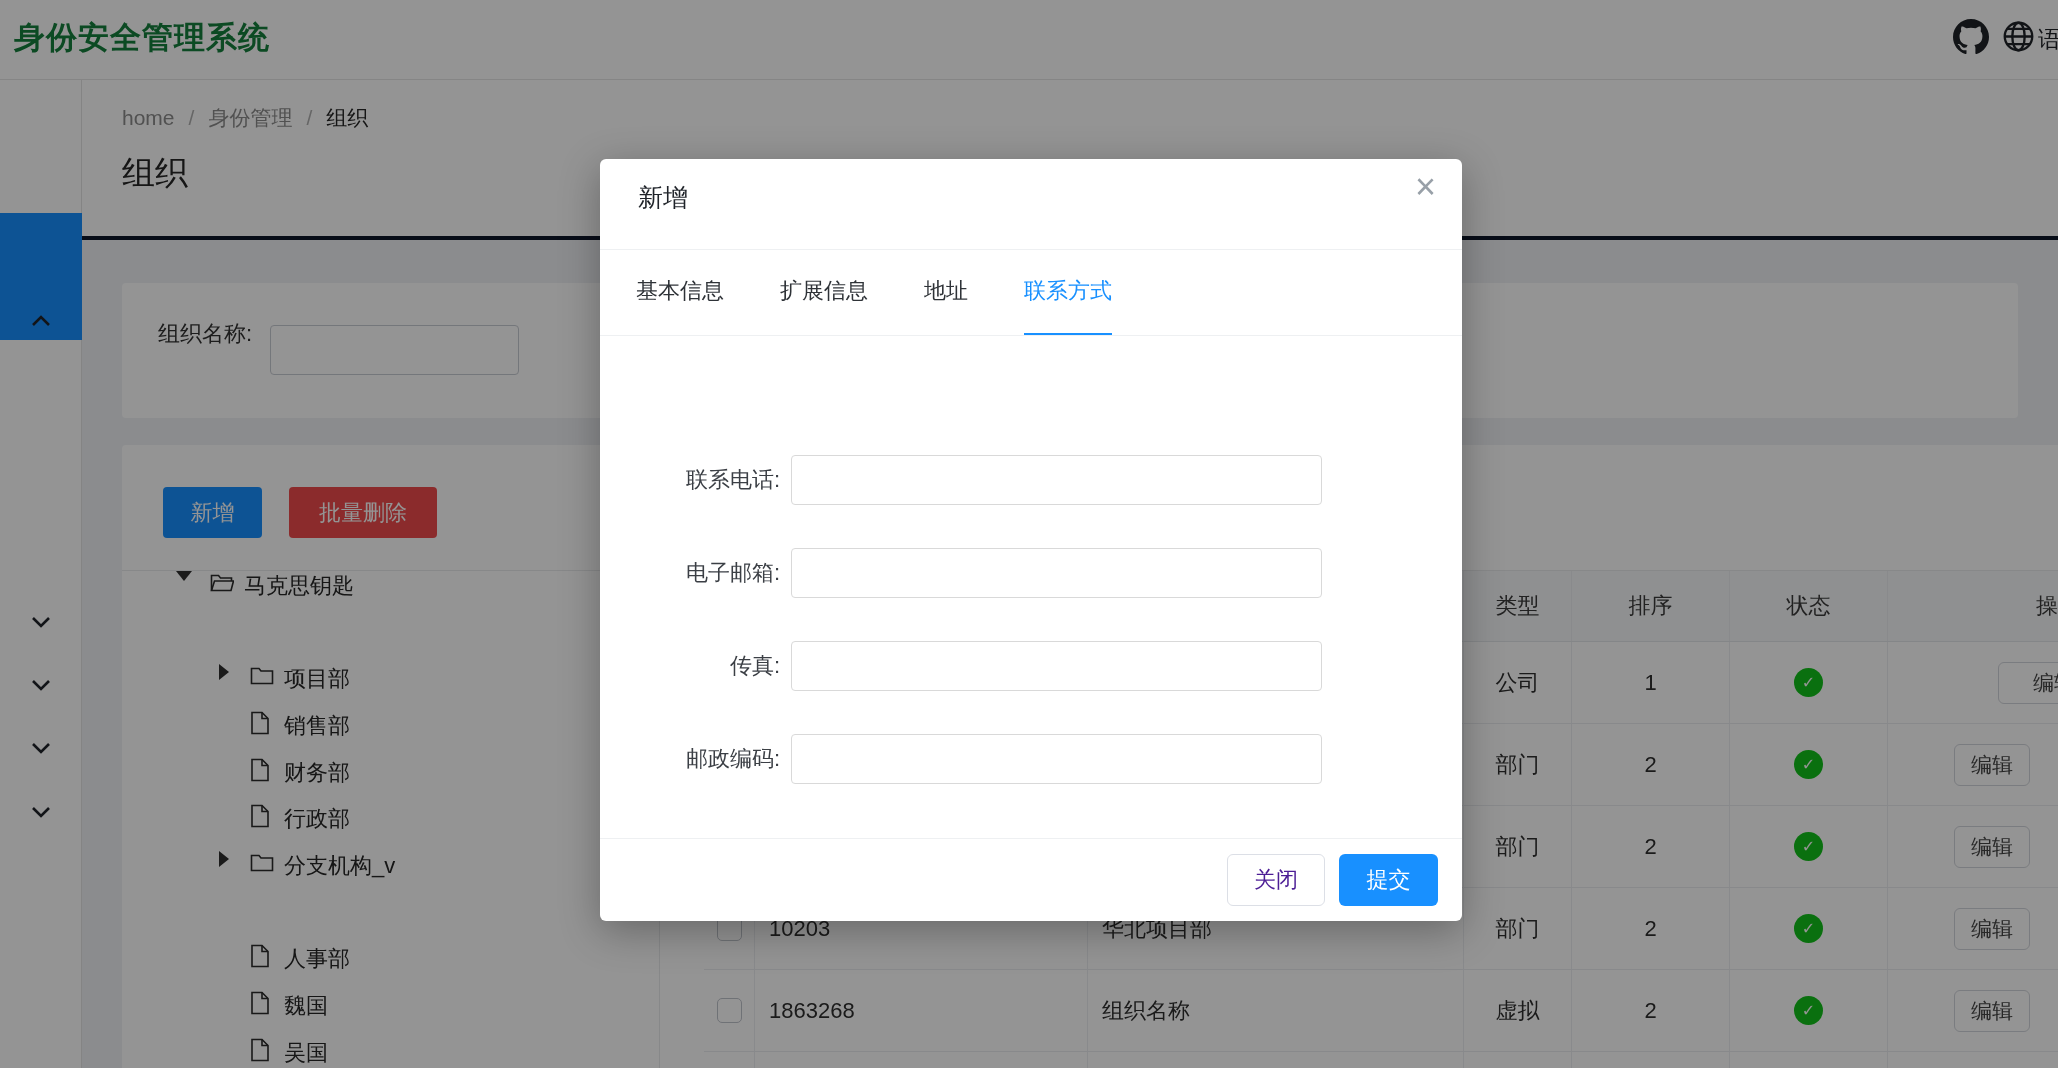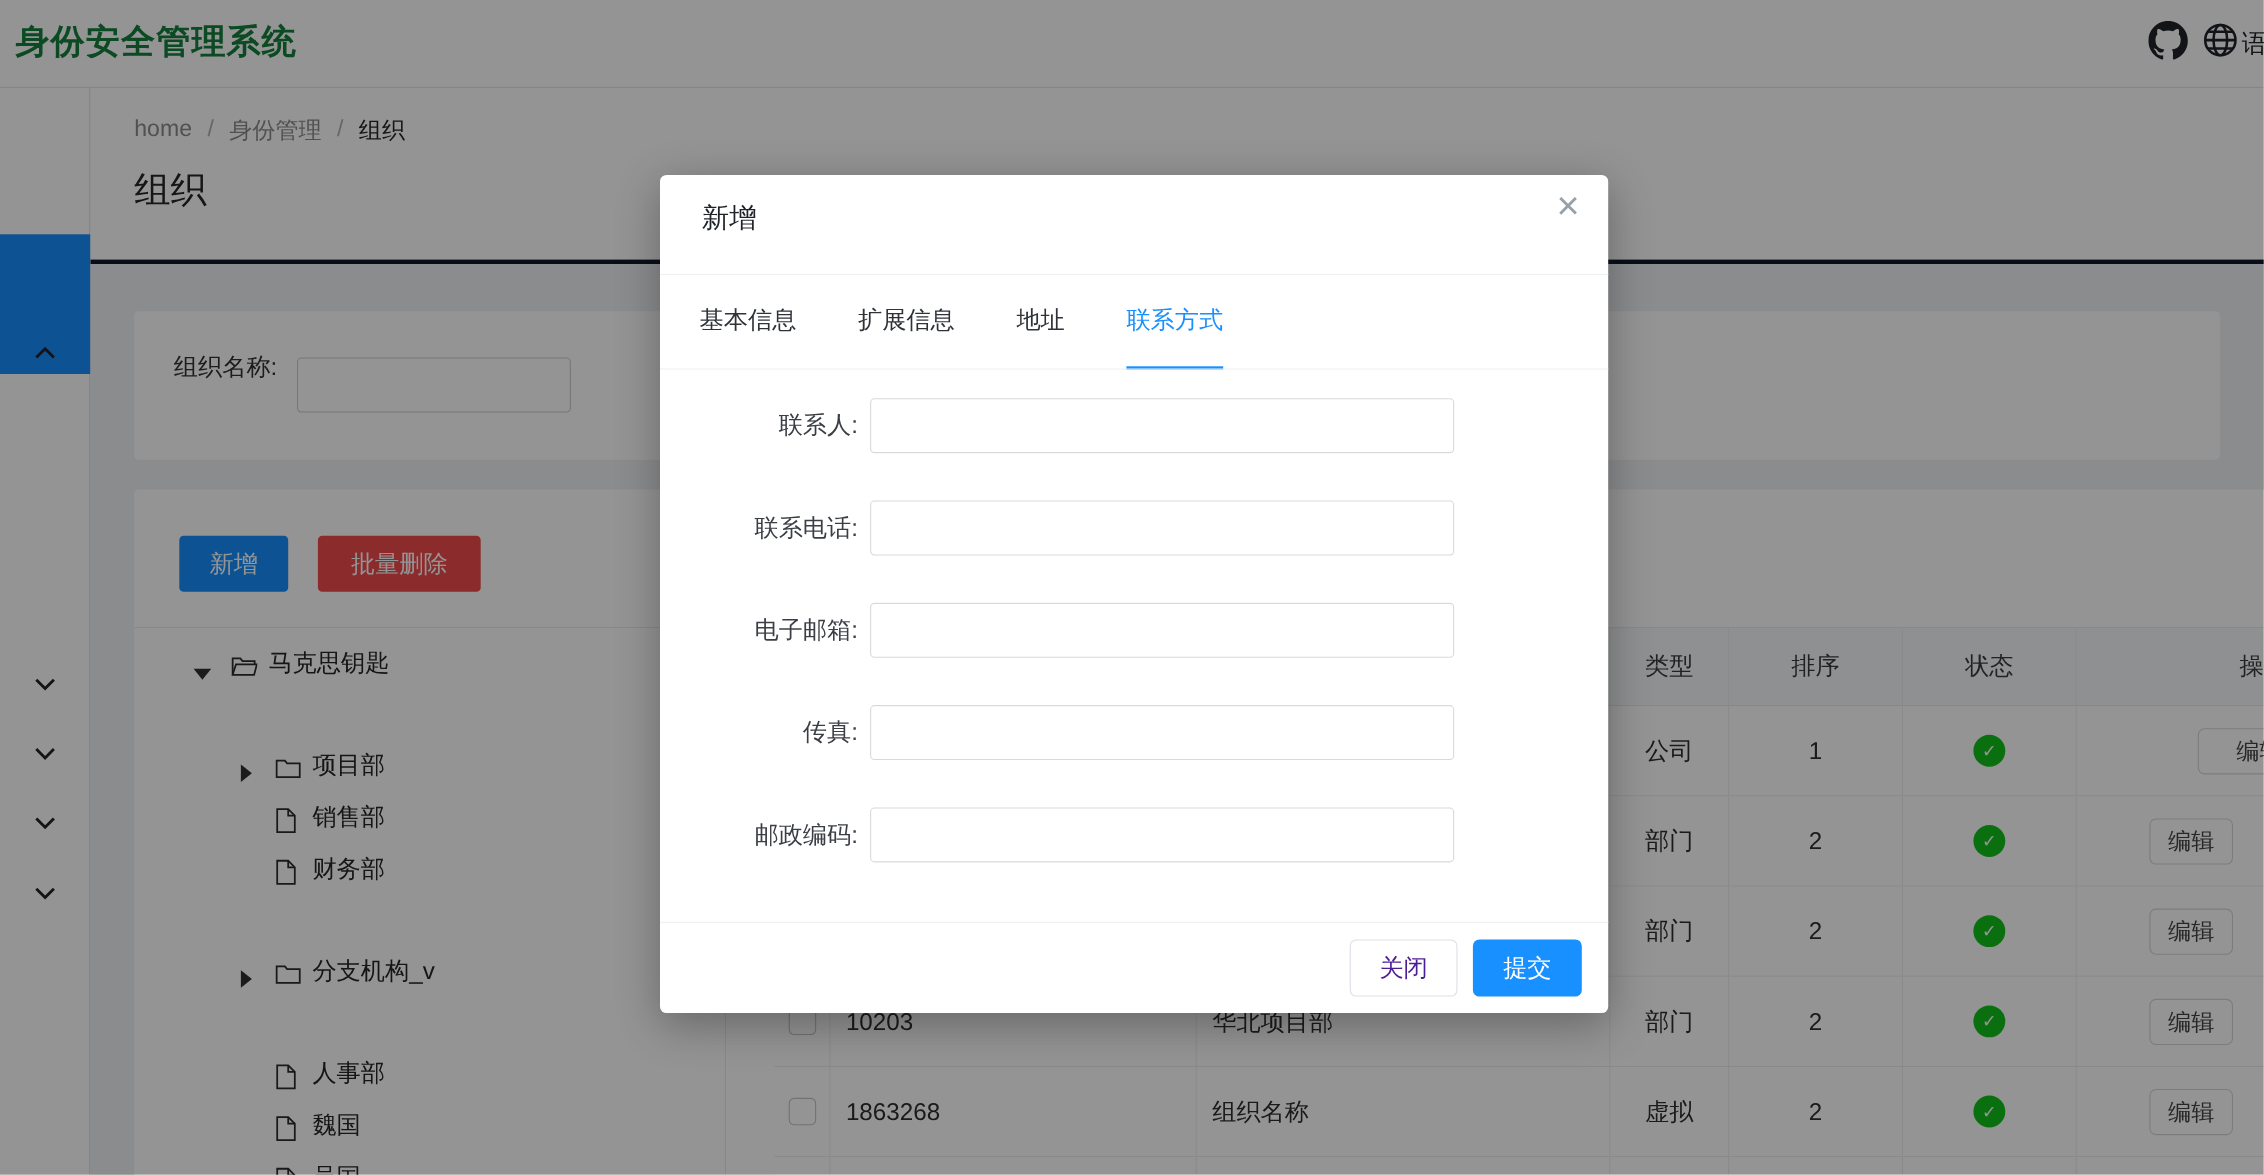"联系人:" div.frow { html: <div> <span>联系人:</span> <input> </div> -> none }
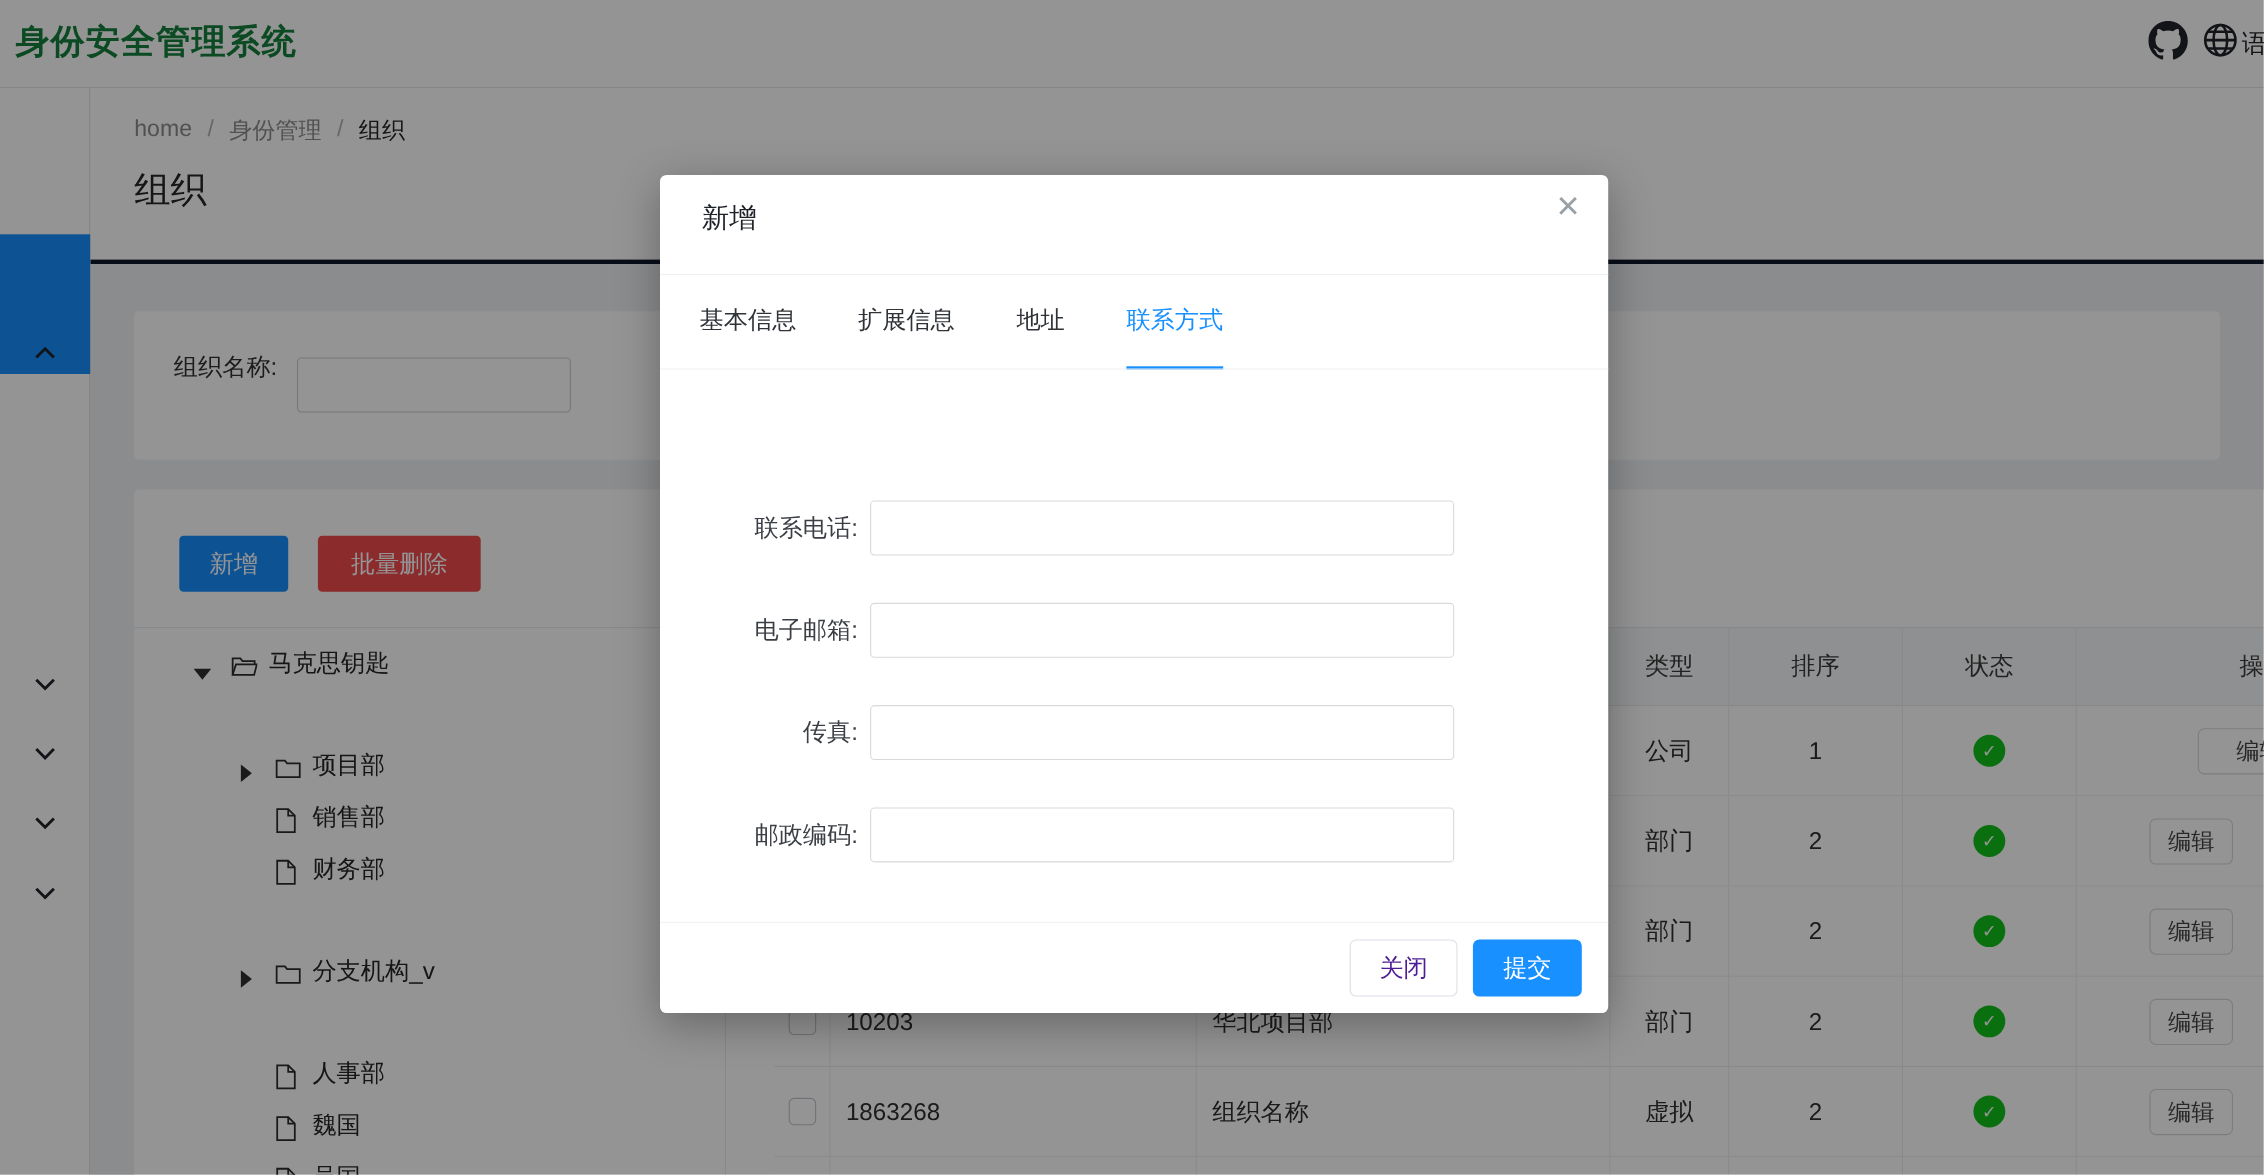"马克思钥匙" .titem { align-items: flex-end -> flex-start }
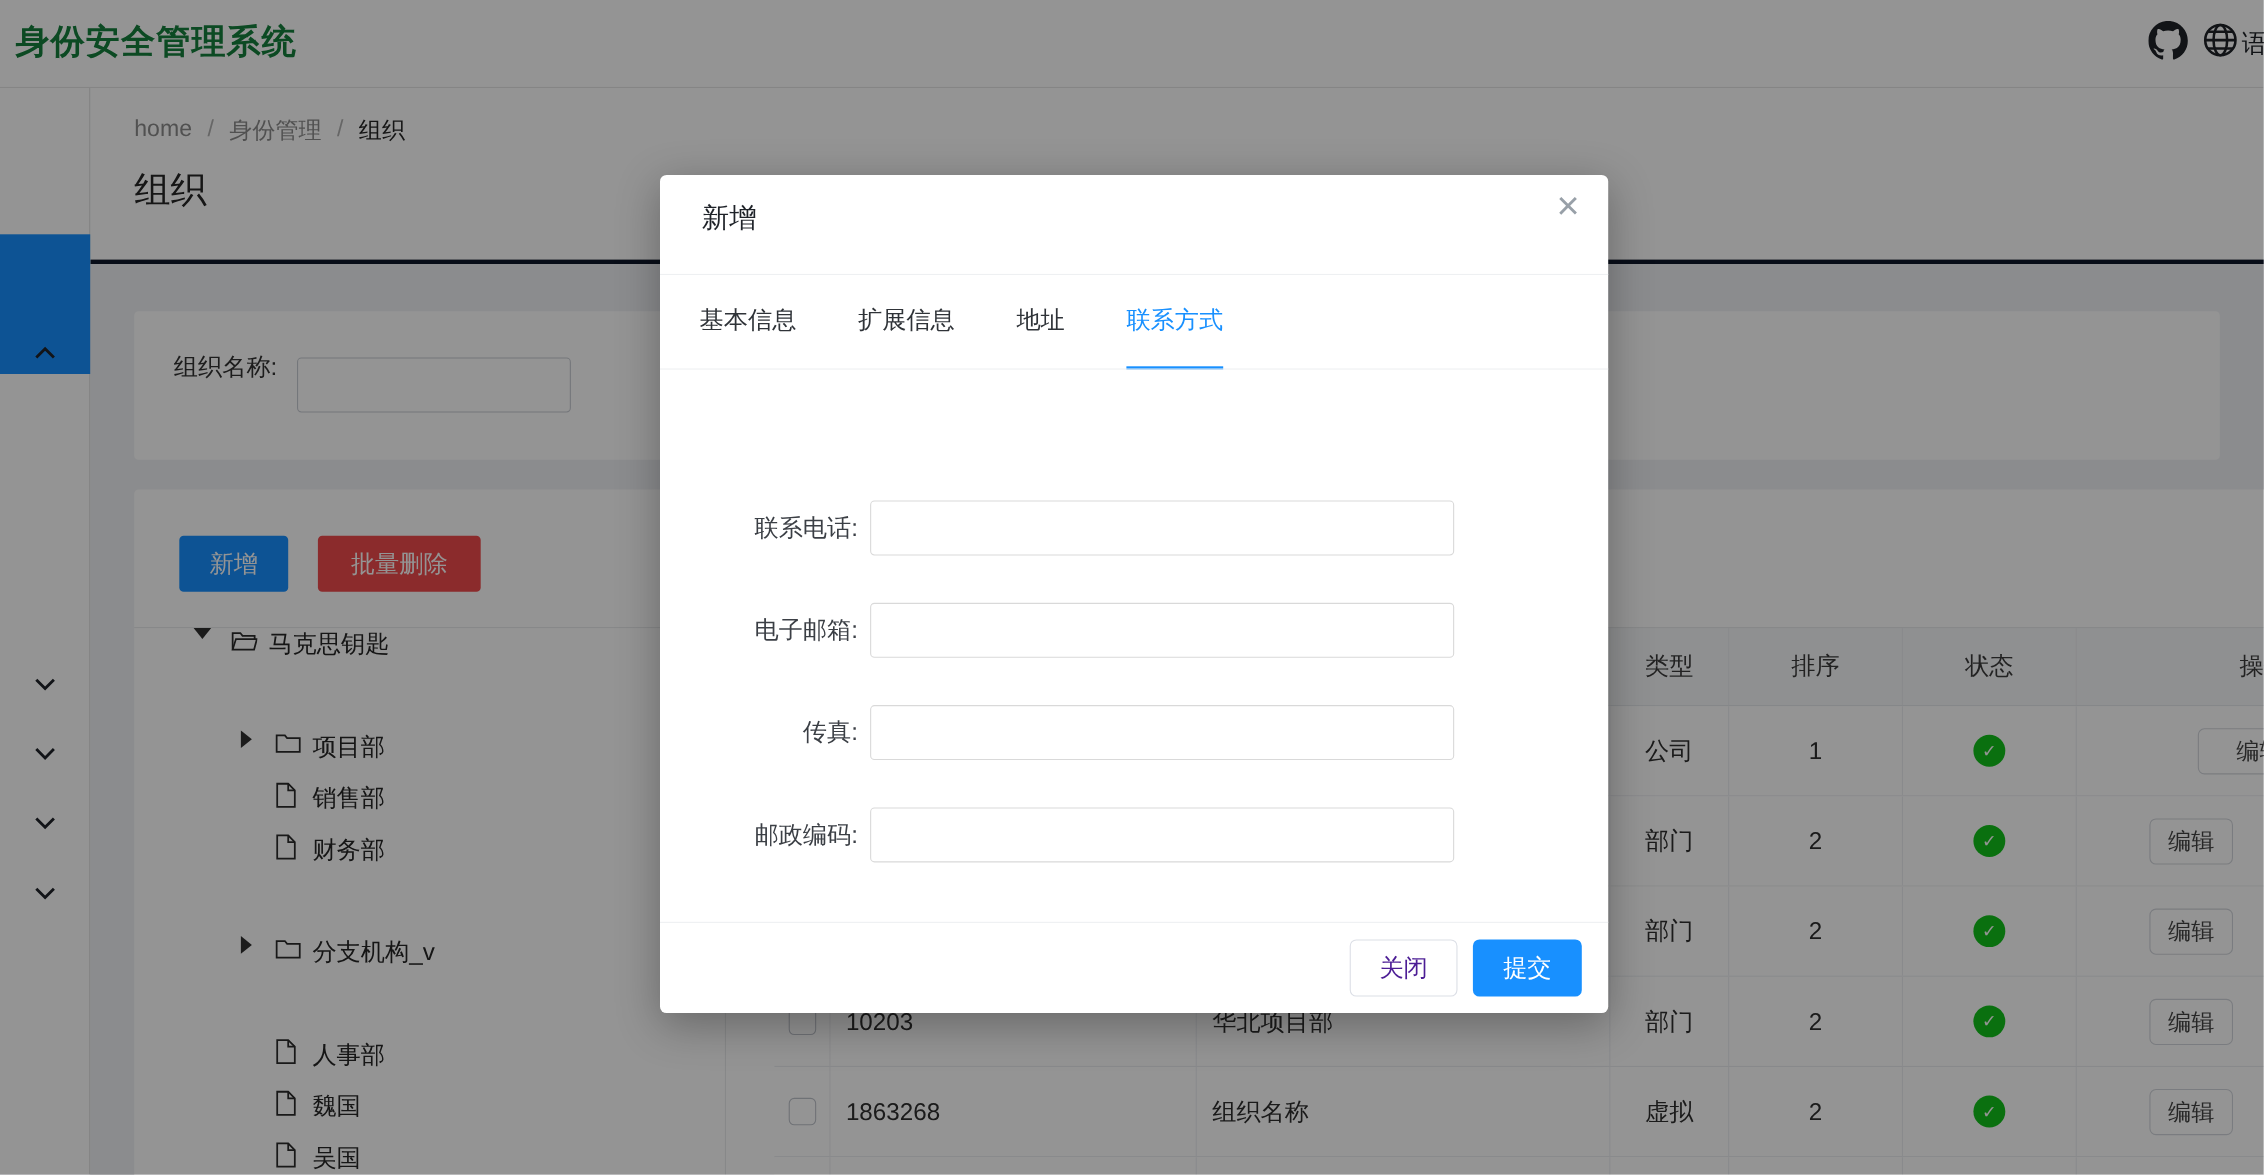"行政部" div.titem { html: none -> <div> <span></span> <span> <svg> <path></path> <path></path> </svg> </span> <span>行政部</span> </div> }
